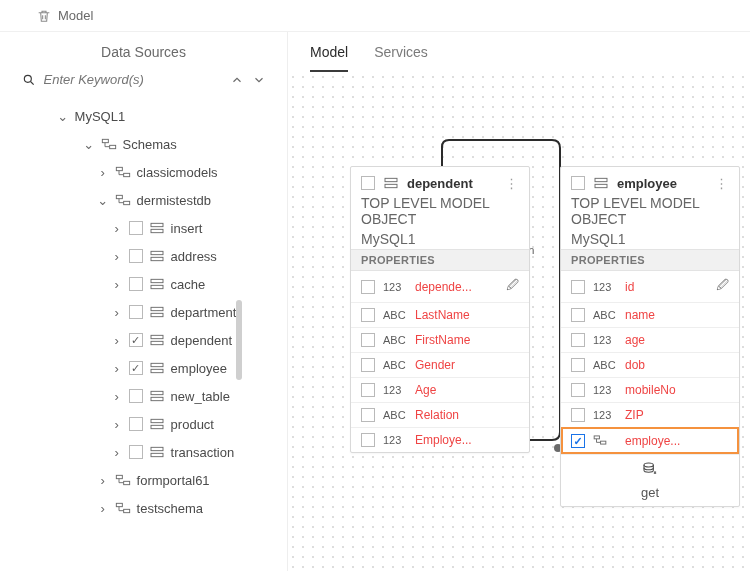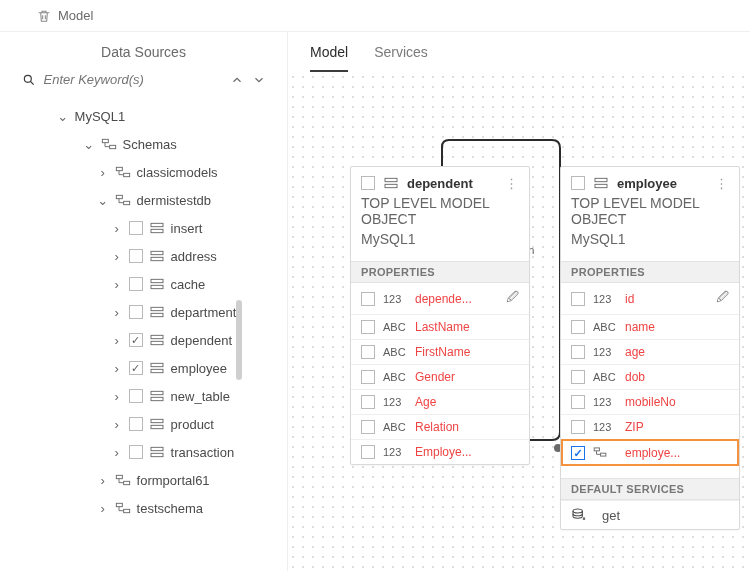"PROPERTIES" .sect { margin-top: 12px -> none }
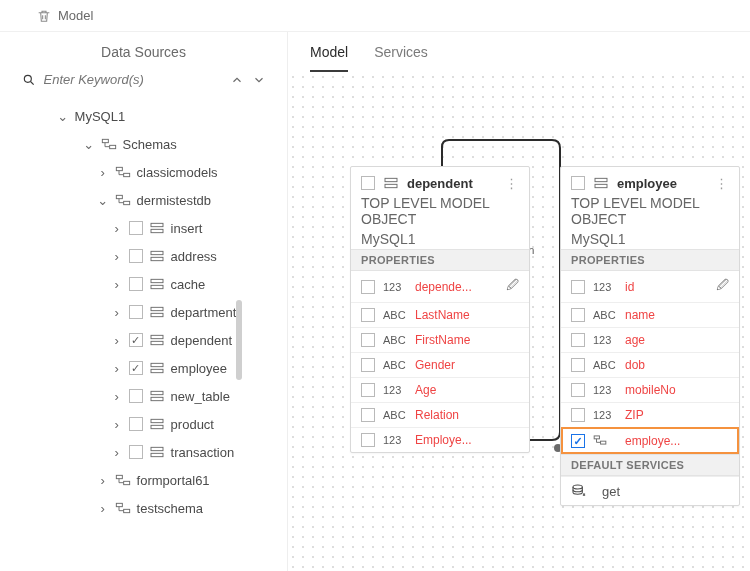"DEFAULT SERVICES" div.sect { html: <div>DEFAULT SERVICES</div> -> none }
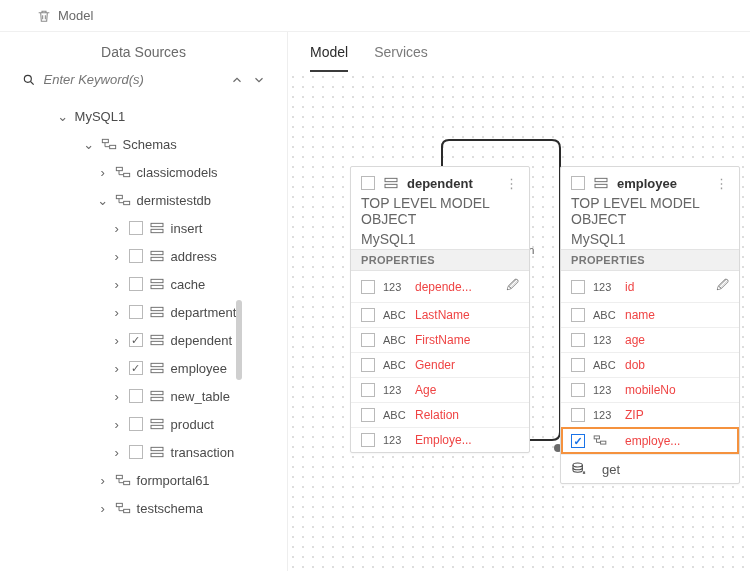"get" .svc { flex-direction: none -> column; gap: 15px -> 8px }
